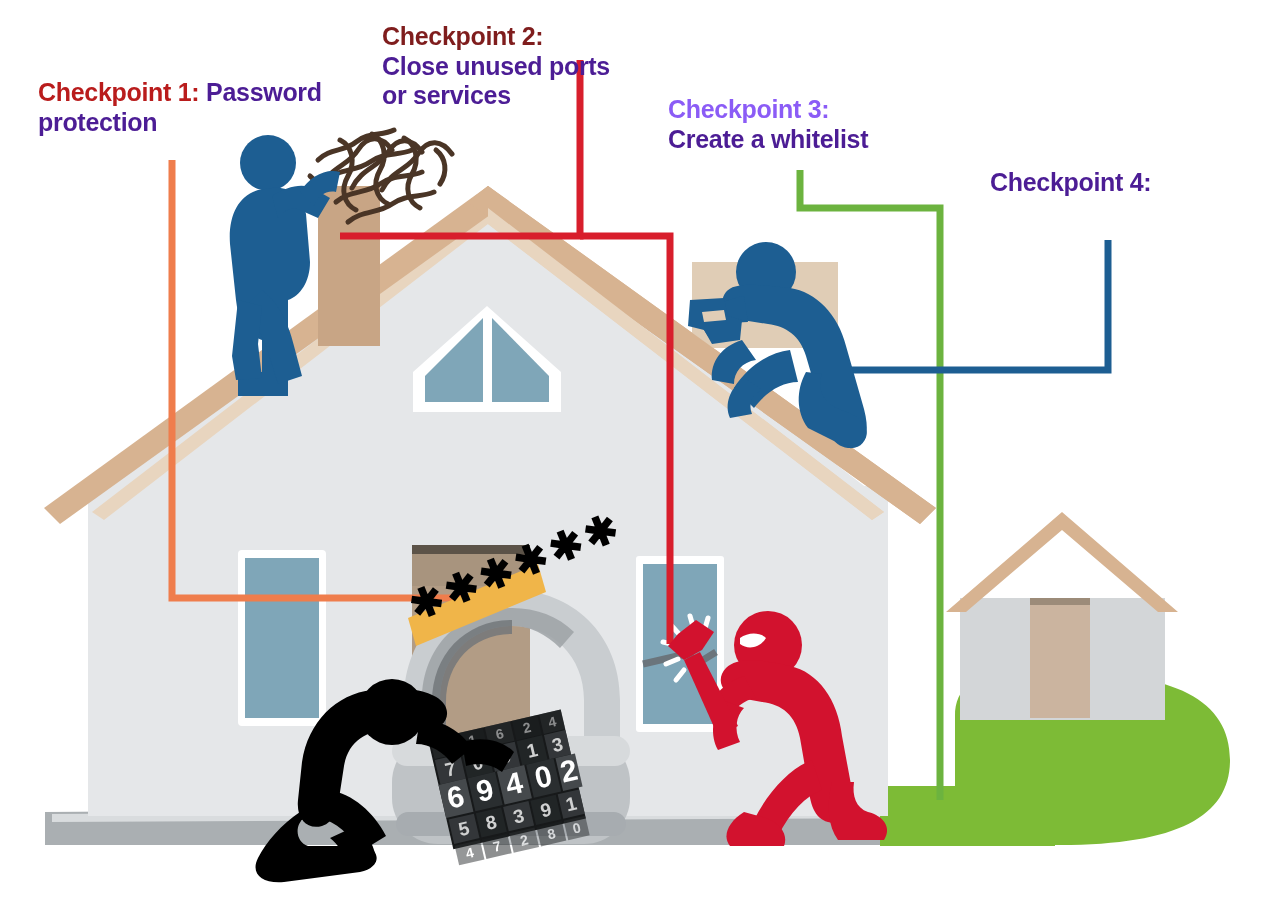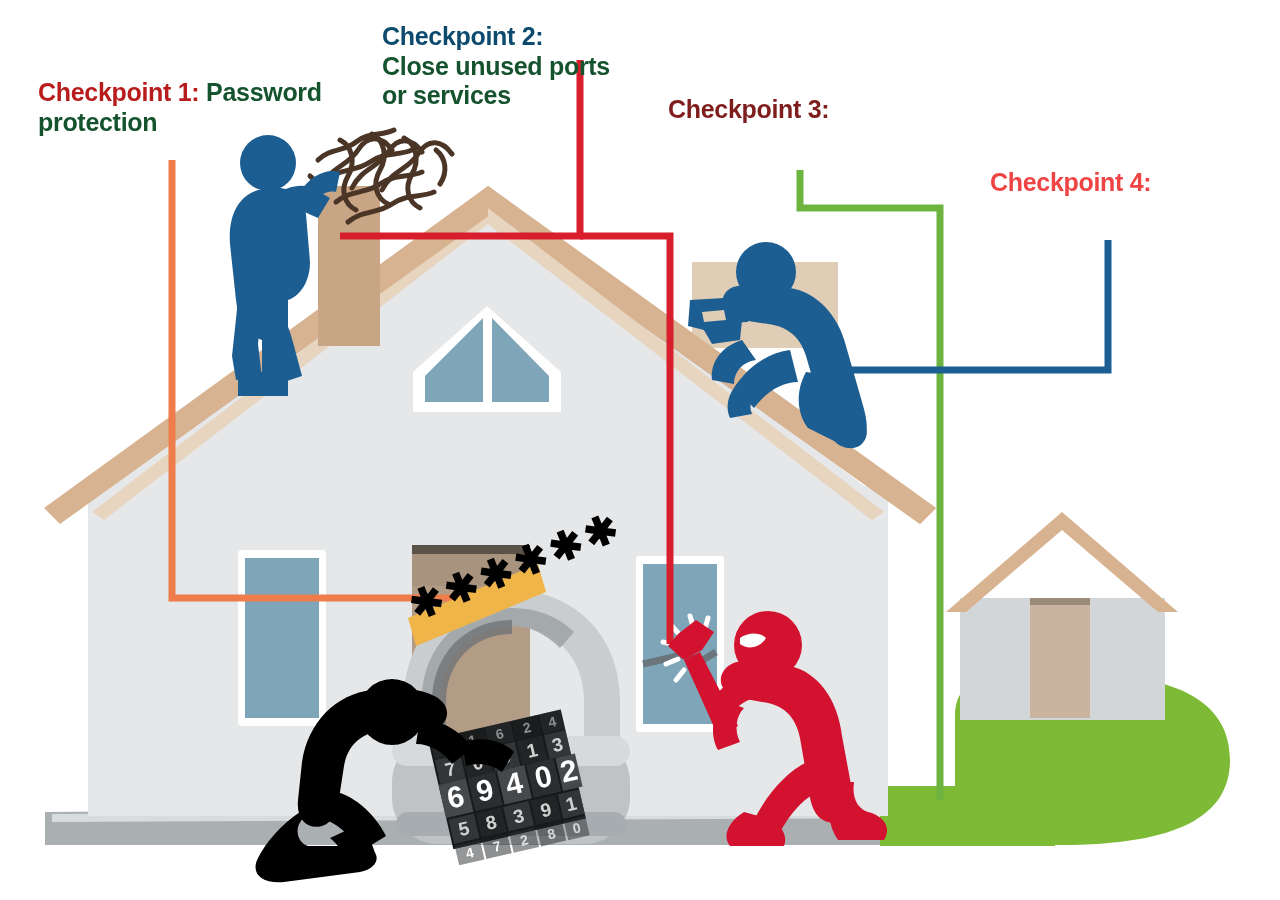"Checkpoint 2:" #label2 .cp { color: #0c4a6e -> #7f1d1d }
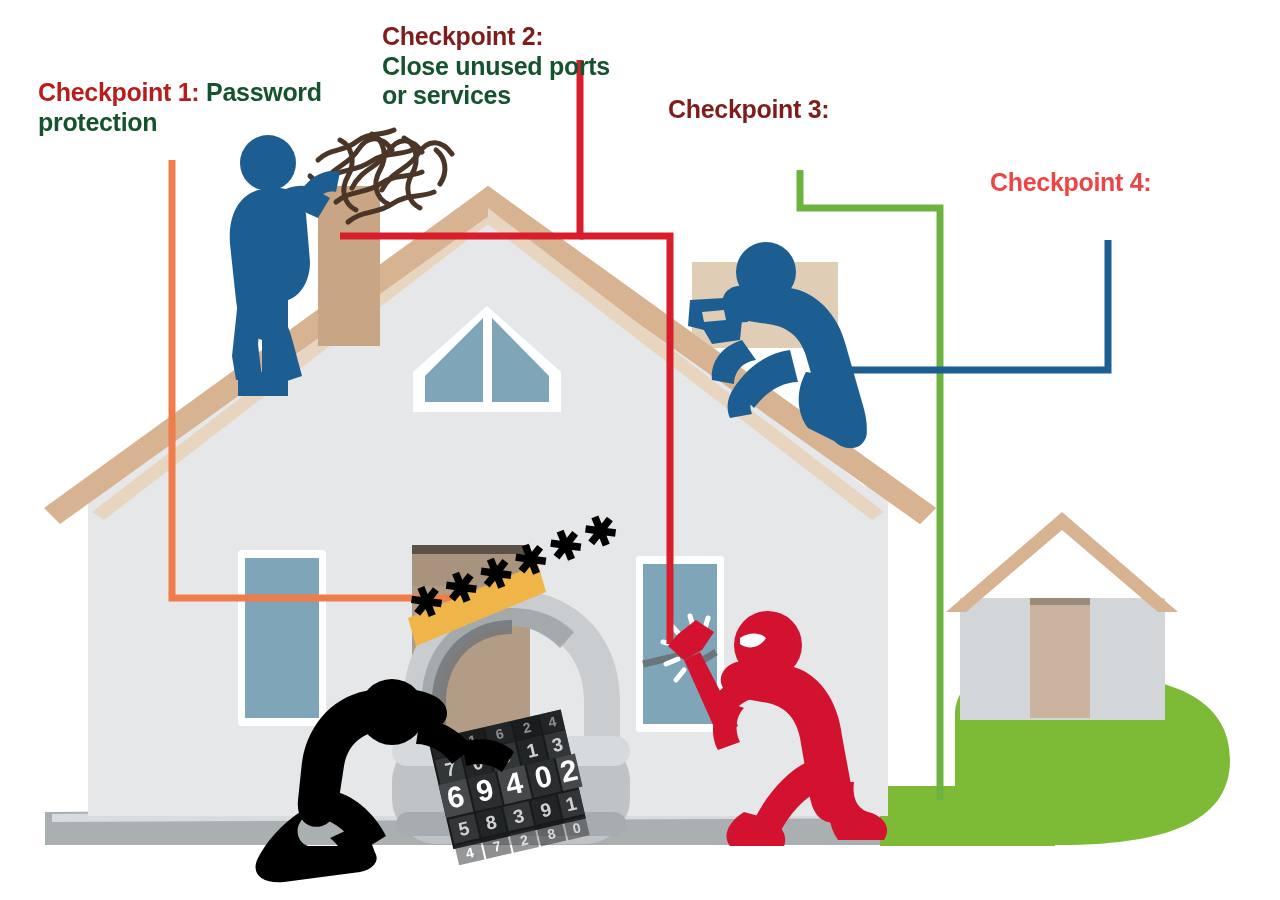"Close unused ports or services" .label .body { color: #14532d -> #4c1d95 }
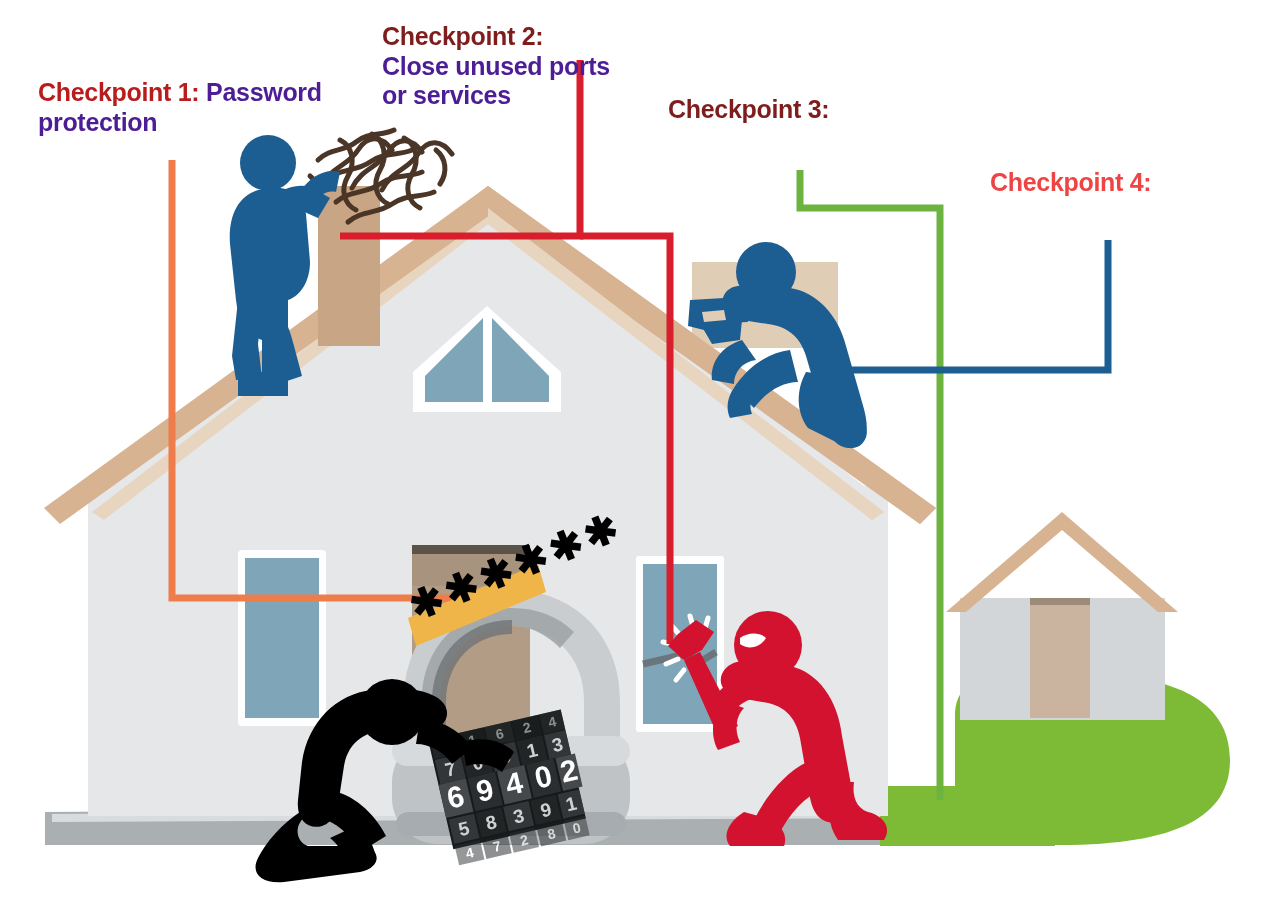"Checkpoint 3:" #label3 .cp { color: #7f1d1d -> #8b5cf6 }
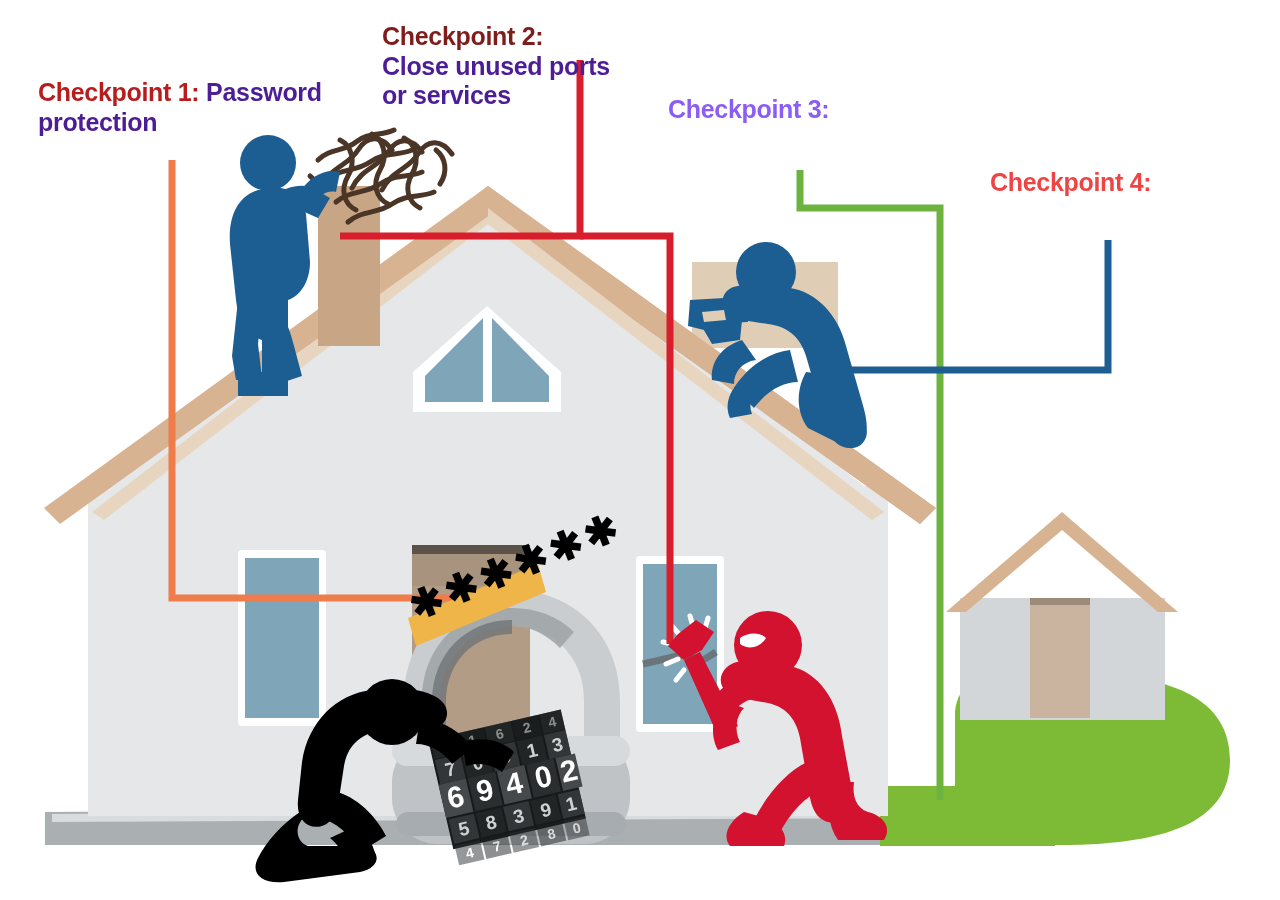"Create a whitelist" span.body { html: none -> <span>Create a whitelist</span> }
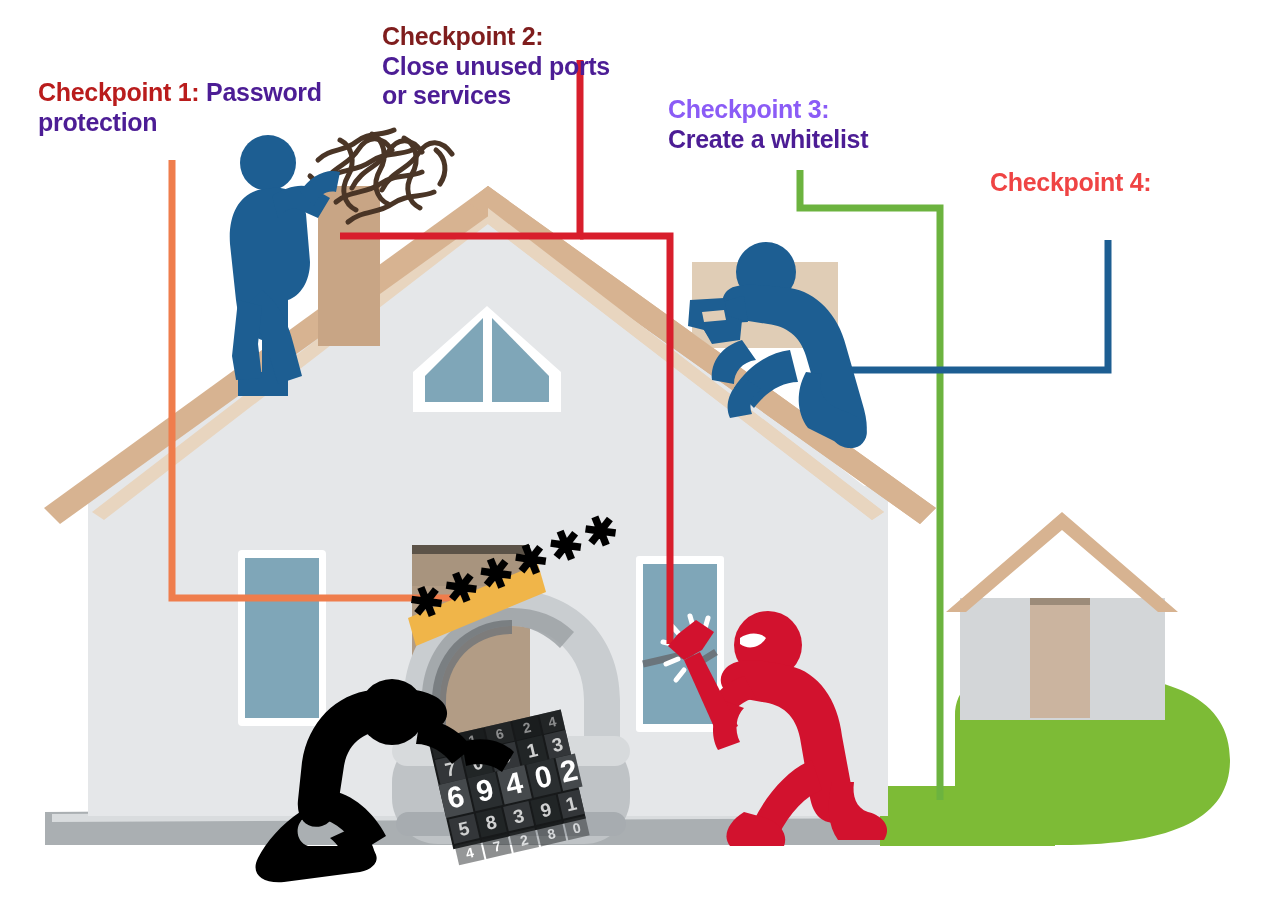"Checkpoint 4:" #label4 .cp { color: #ef4444 -> #4c1d95 }
